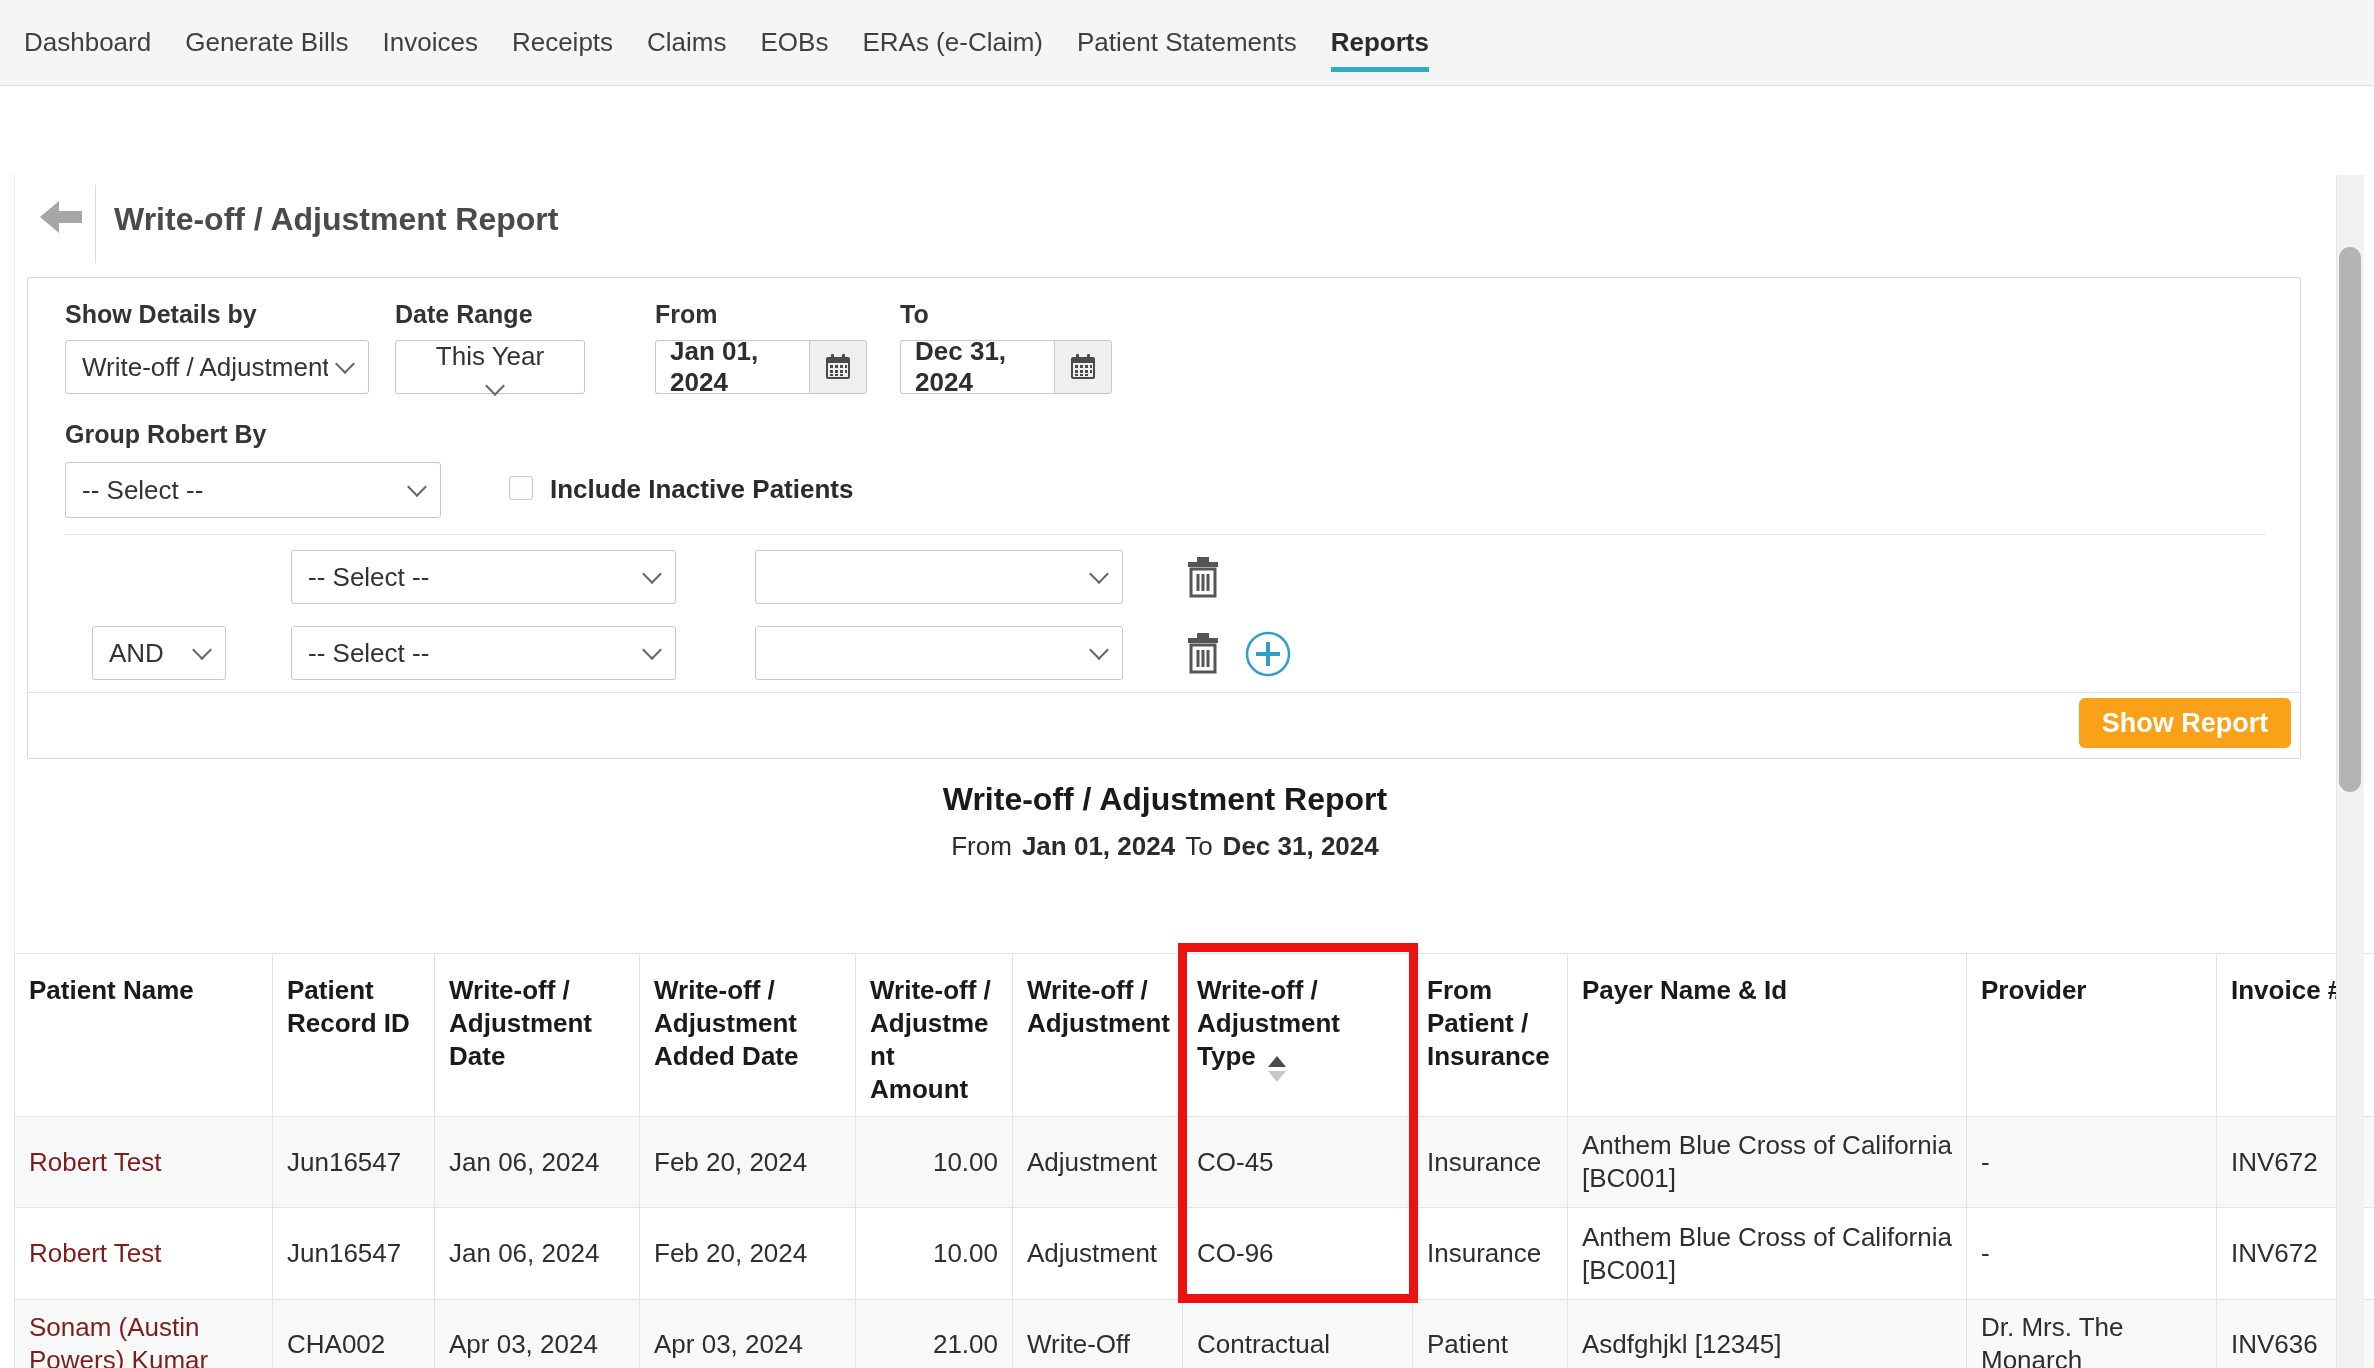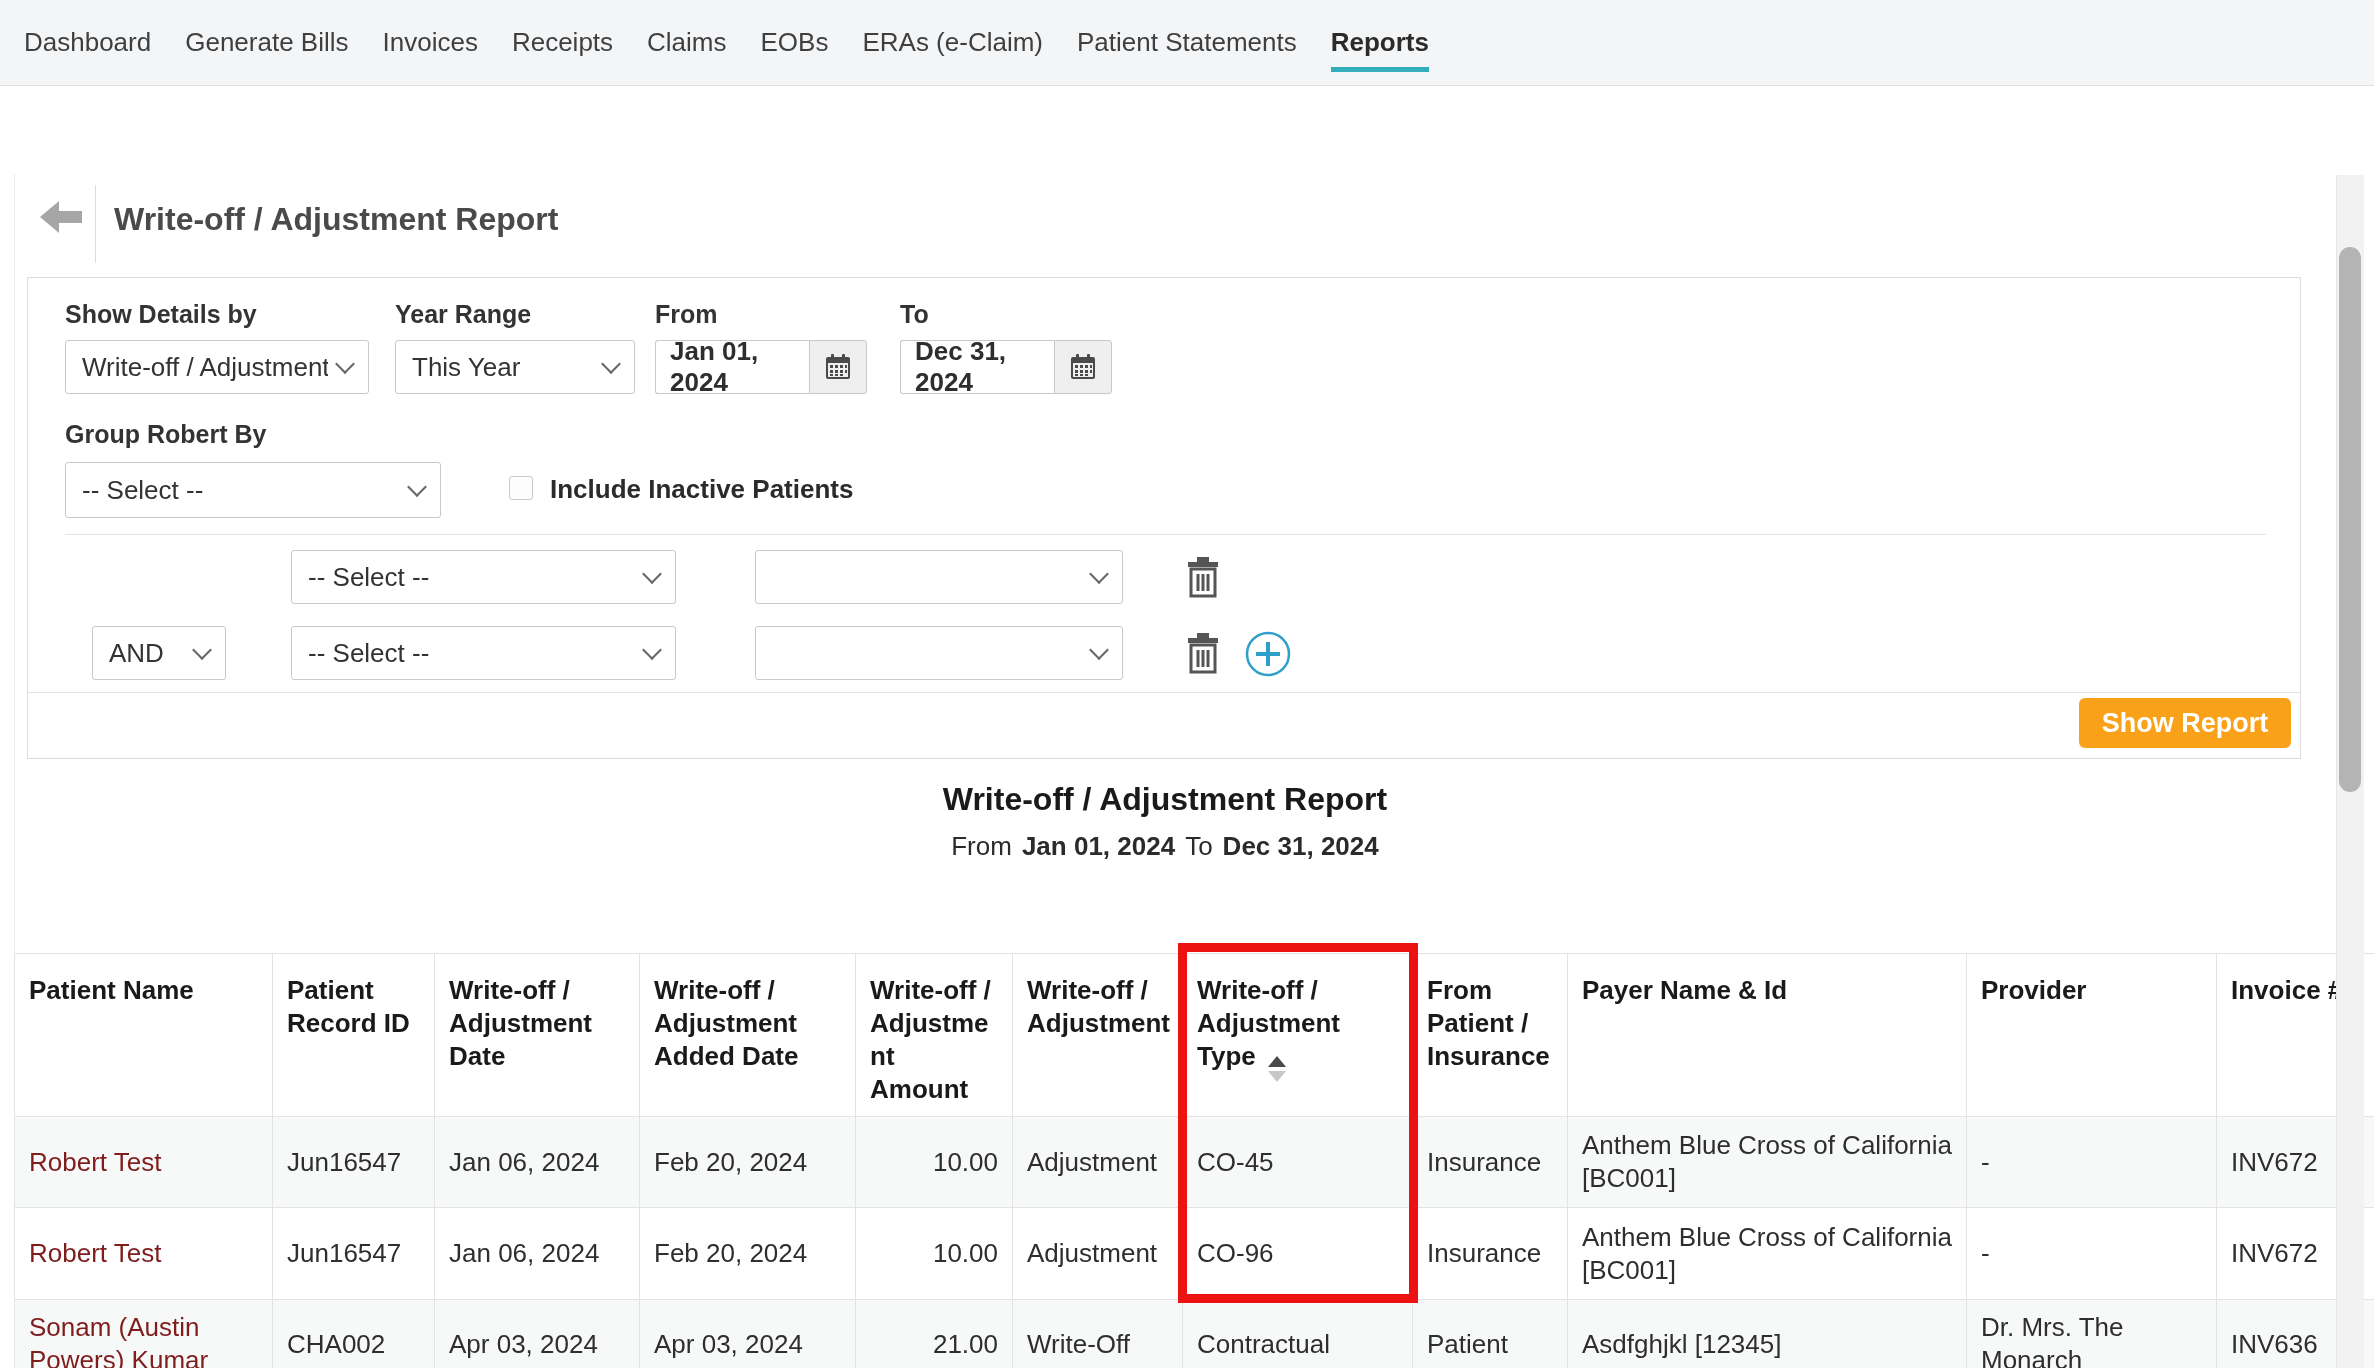"Year Range" div.flabel { text: Year -> Date }
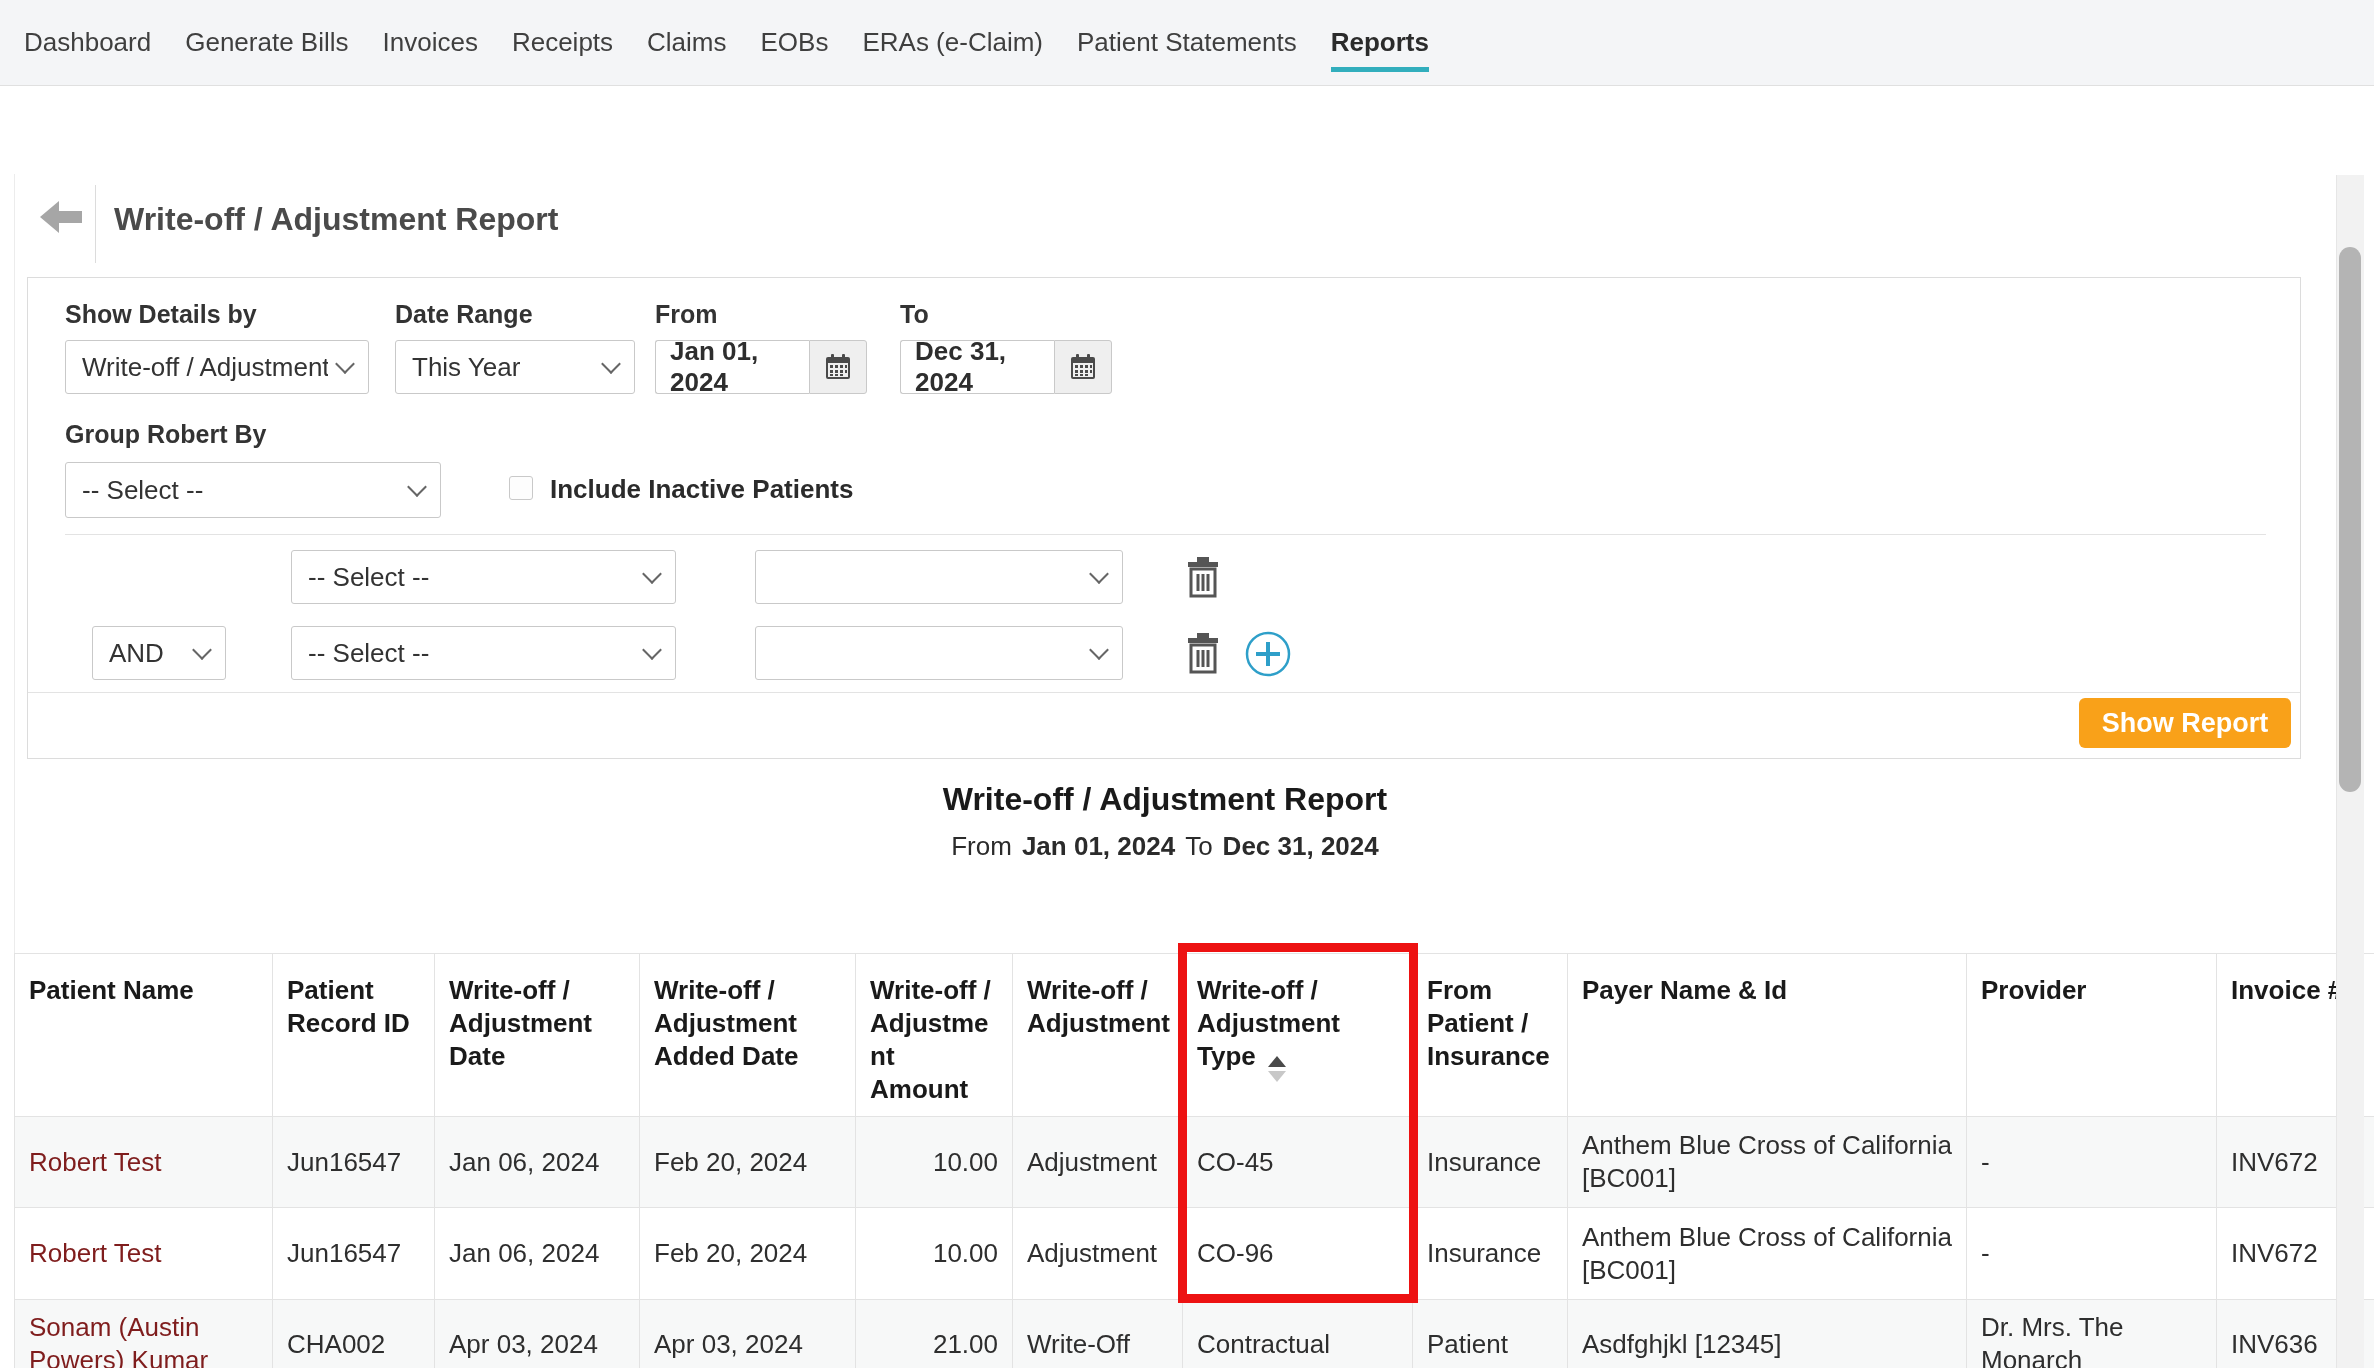"This Year" div.sel { flex-direction: none -> column; width: 240px -> 190px }
